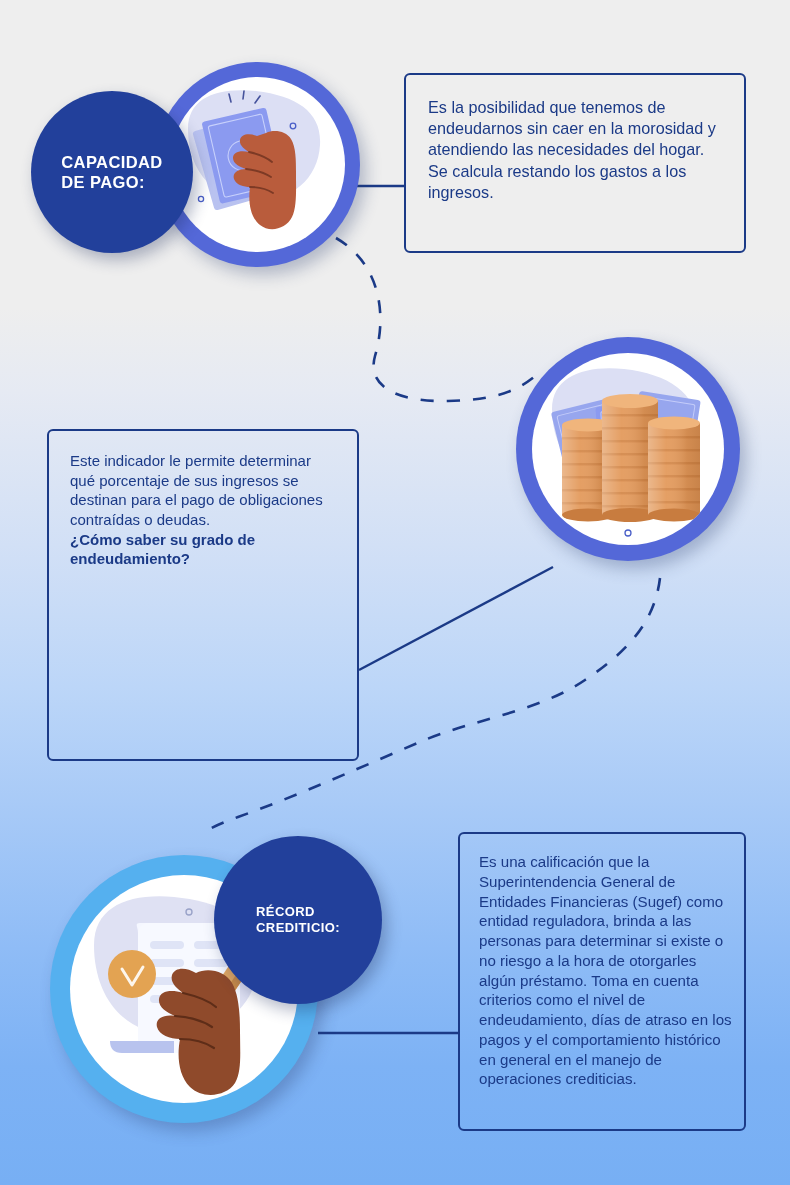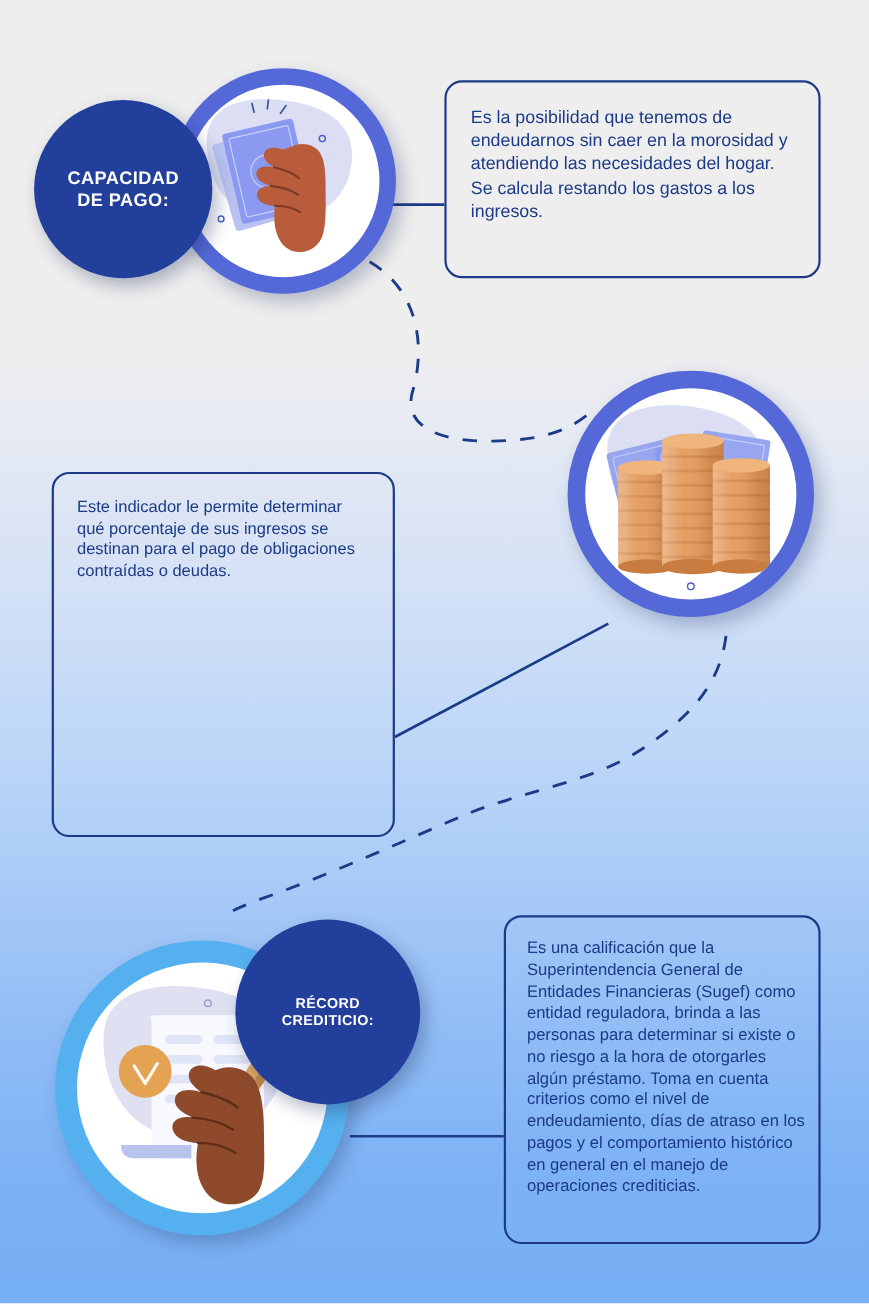"Es la posibilidad que tenemos" .bubble { border-radius: 16px -> 6px }
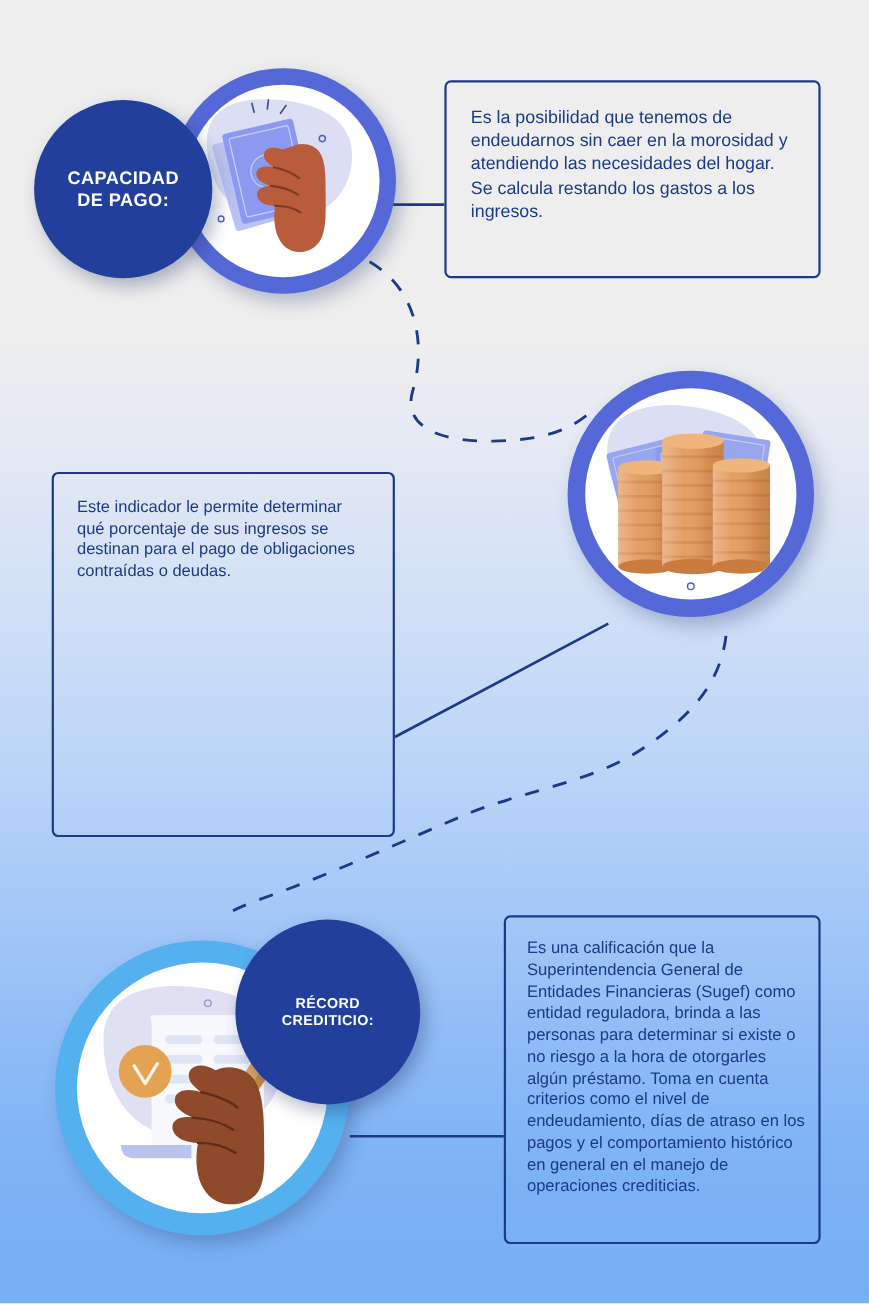"CAPACIDAD" .badge { text-align: center -> left }
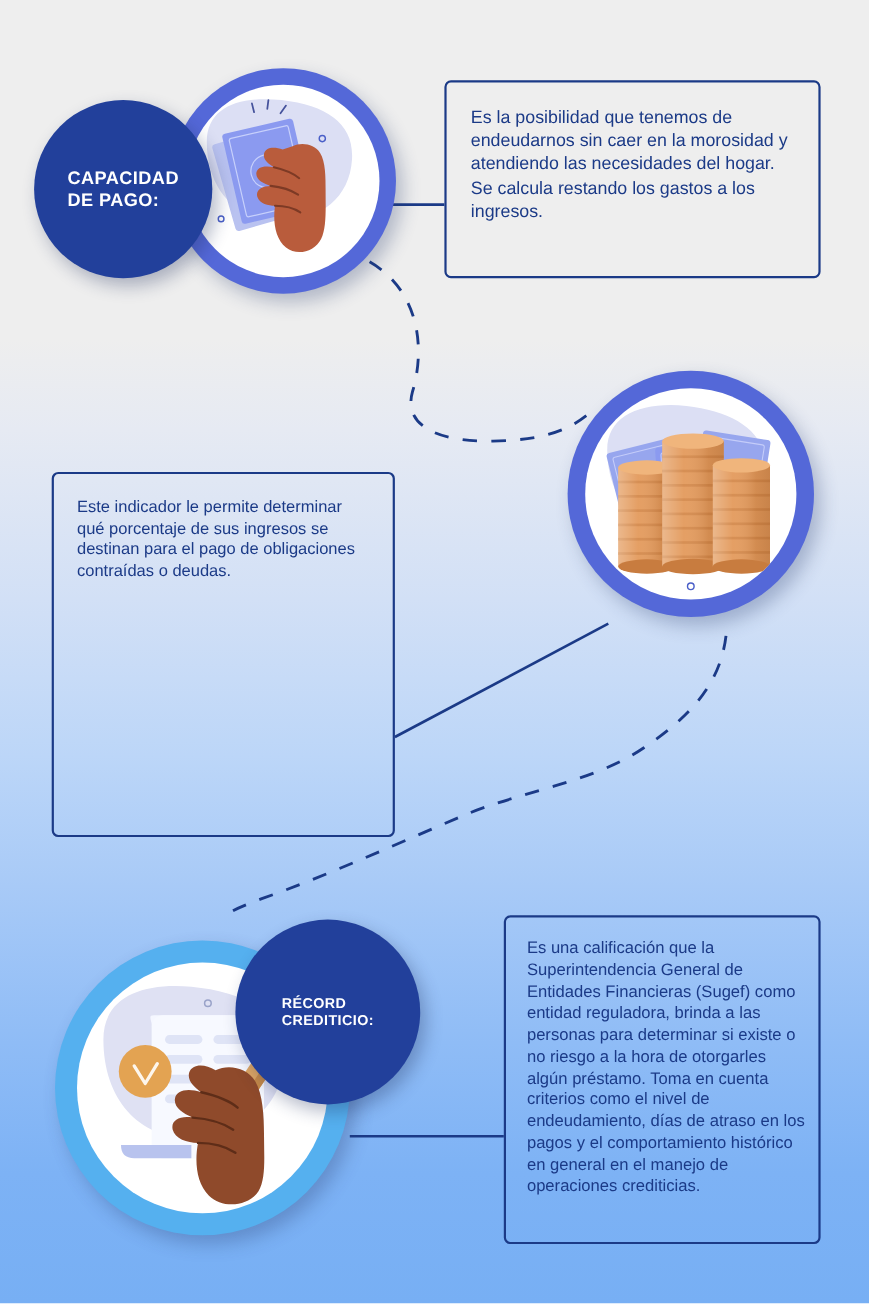"¿Cómo saber su grado de" p.b-strong { html: none -> <p>¿Cómo saber su grado de endeudamiento?</p> }
